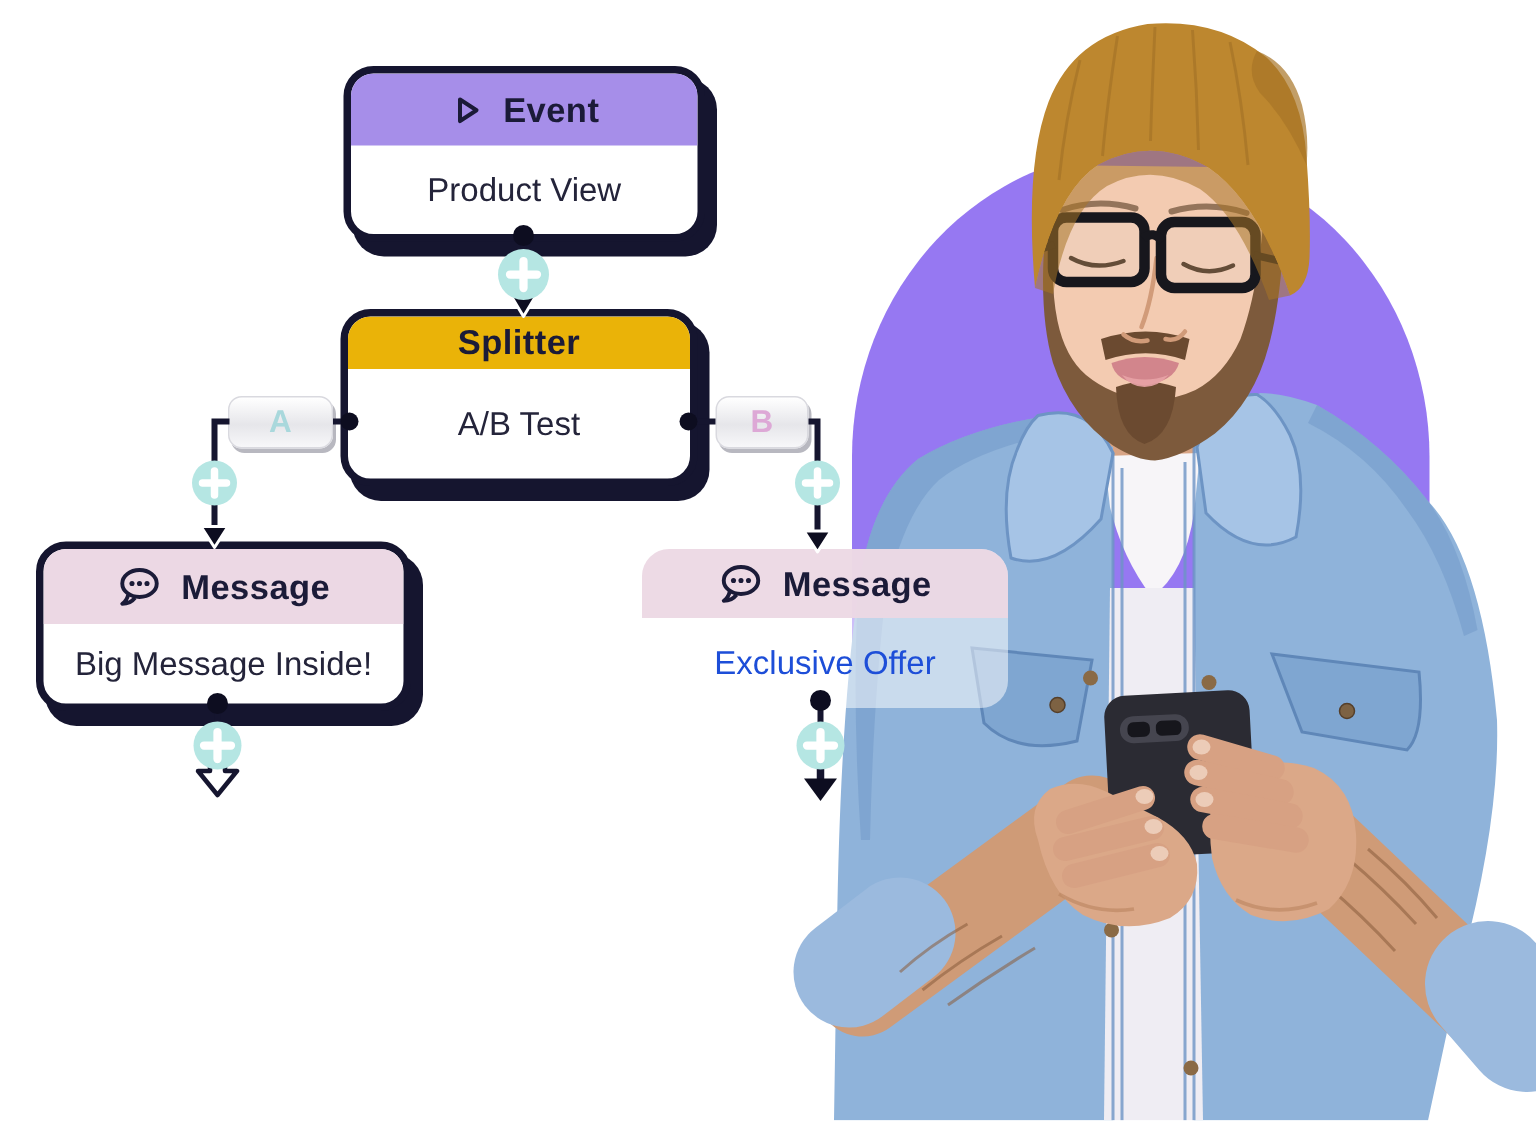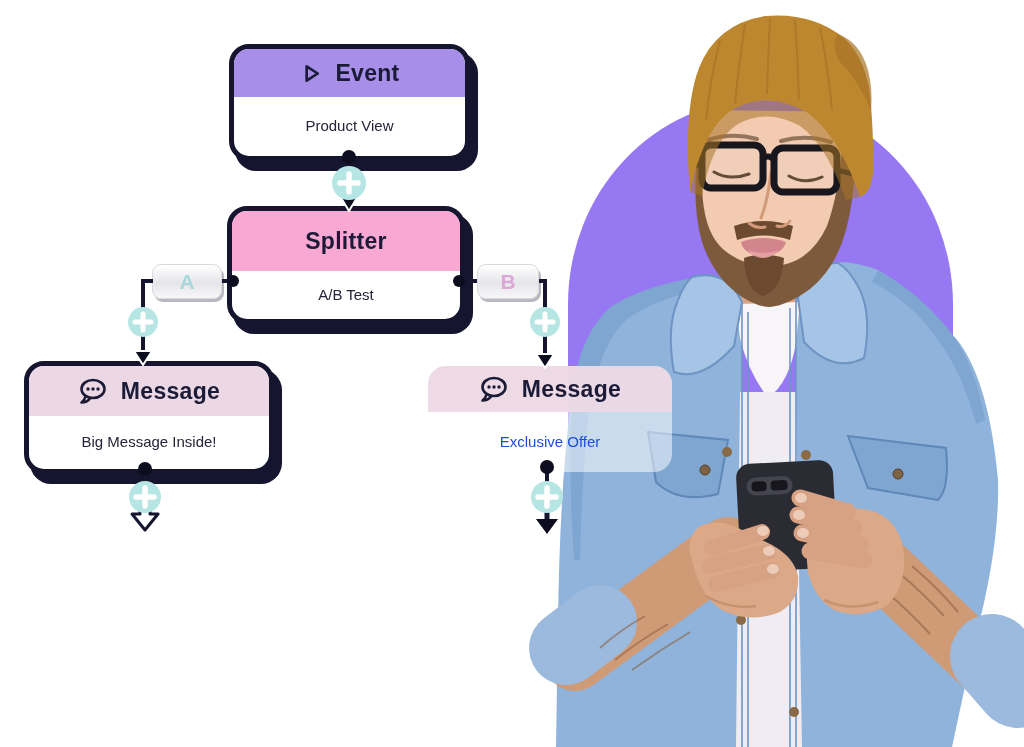"Product View" .bd { font-size: 15px -> 22px }
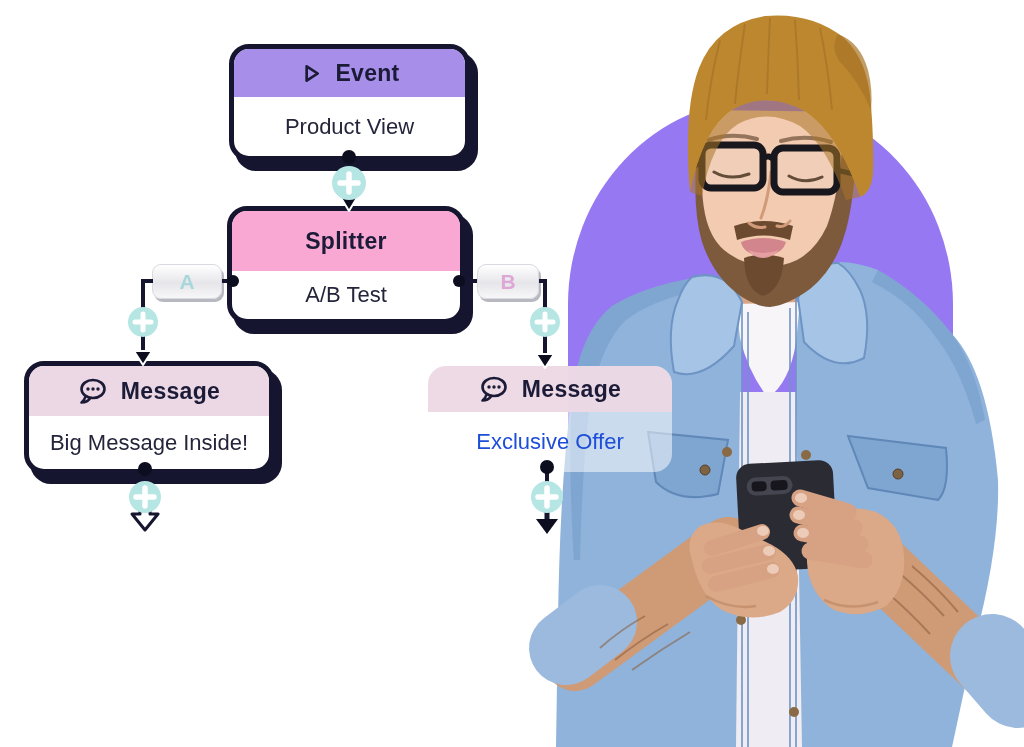"Splitter" .splitter .hd { background: #f9a8d4 -> #eab308; height: 60px -> 35px }
